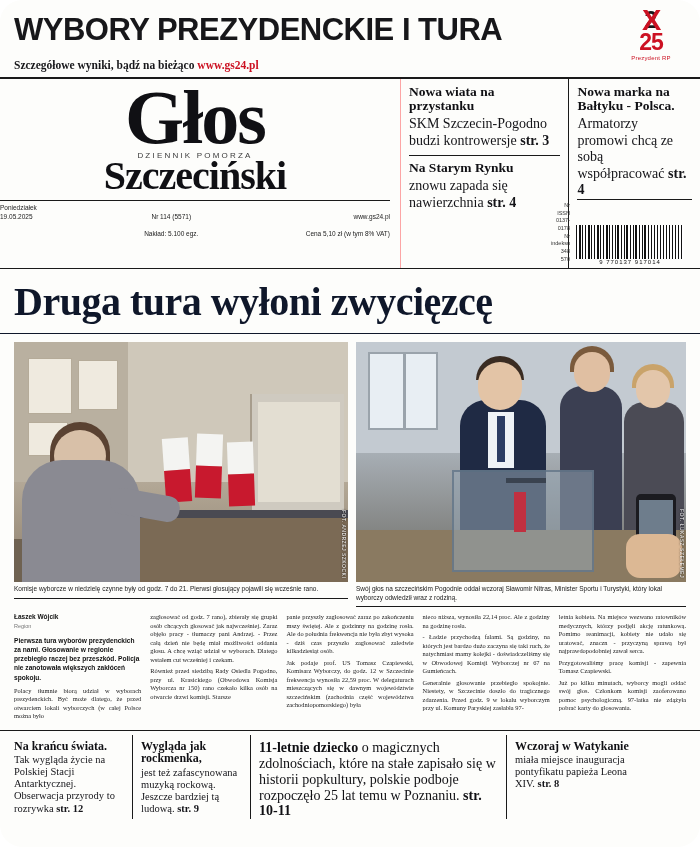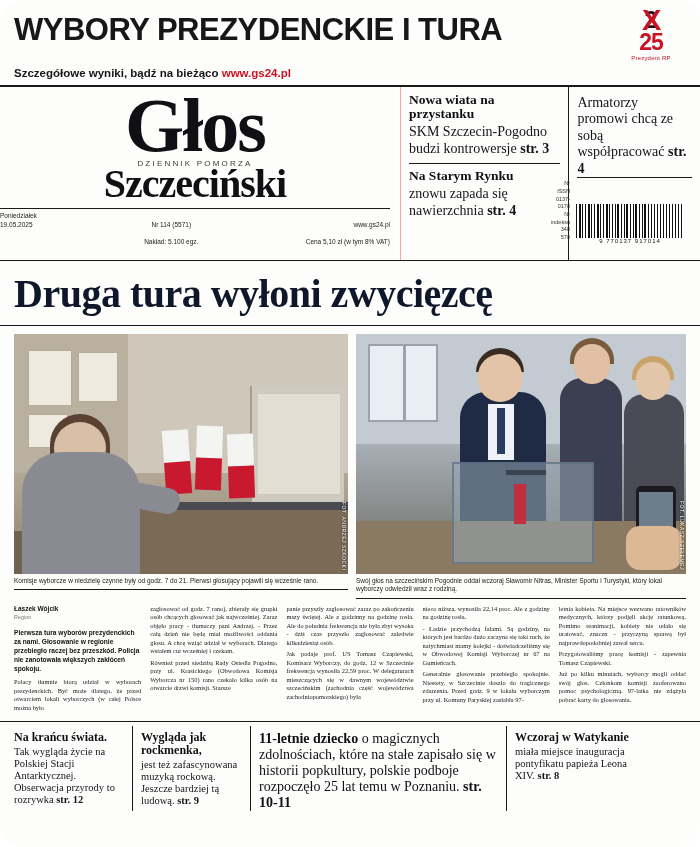"Szczegółowe wyniki, bądź na bieżąco" .banner-sub { font-family: Liberation Sans, sans-serif -> Liberation Serif, serif; margin-top: 20px -> 12px }
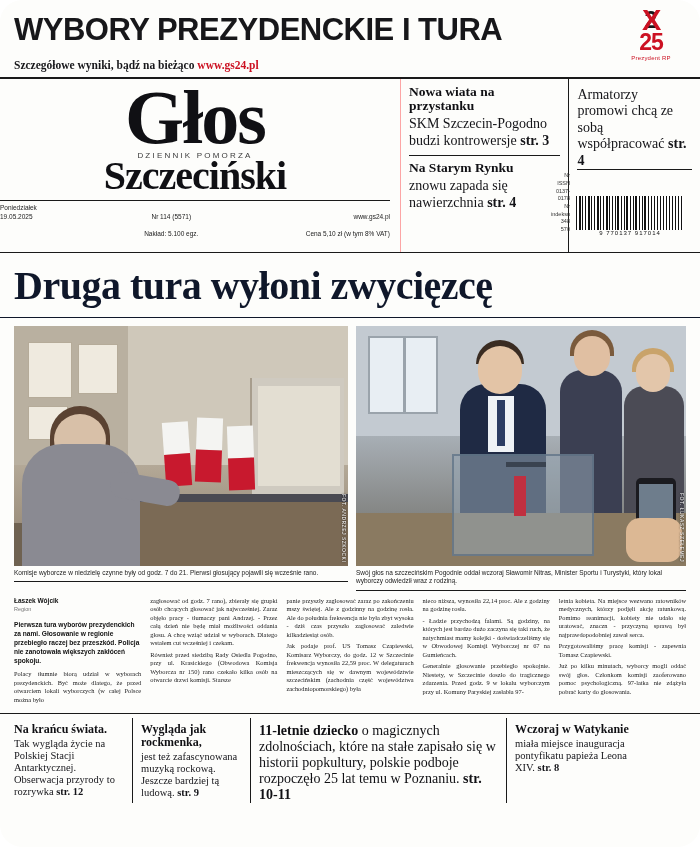"Nowa marka na Bałtyku -" div.tn-head { html: none -> <div>Nowa marka na Bałtyku - Polsca.</div> }
